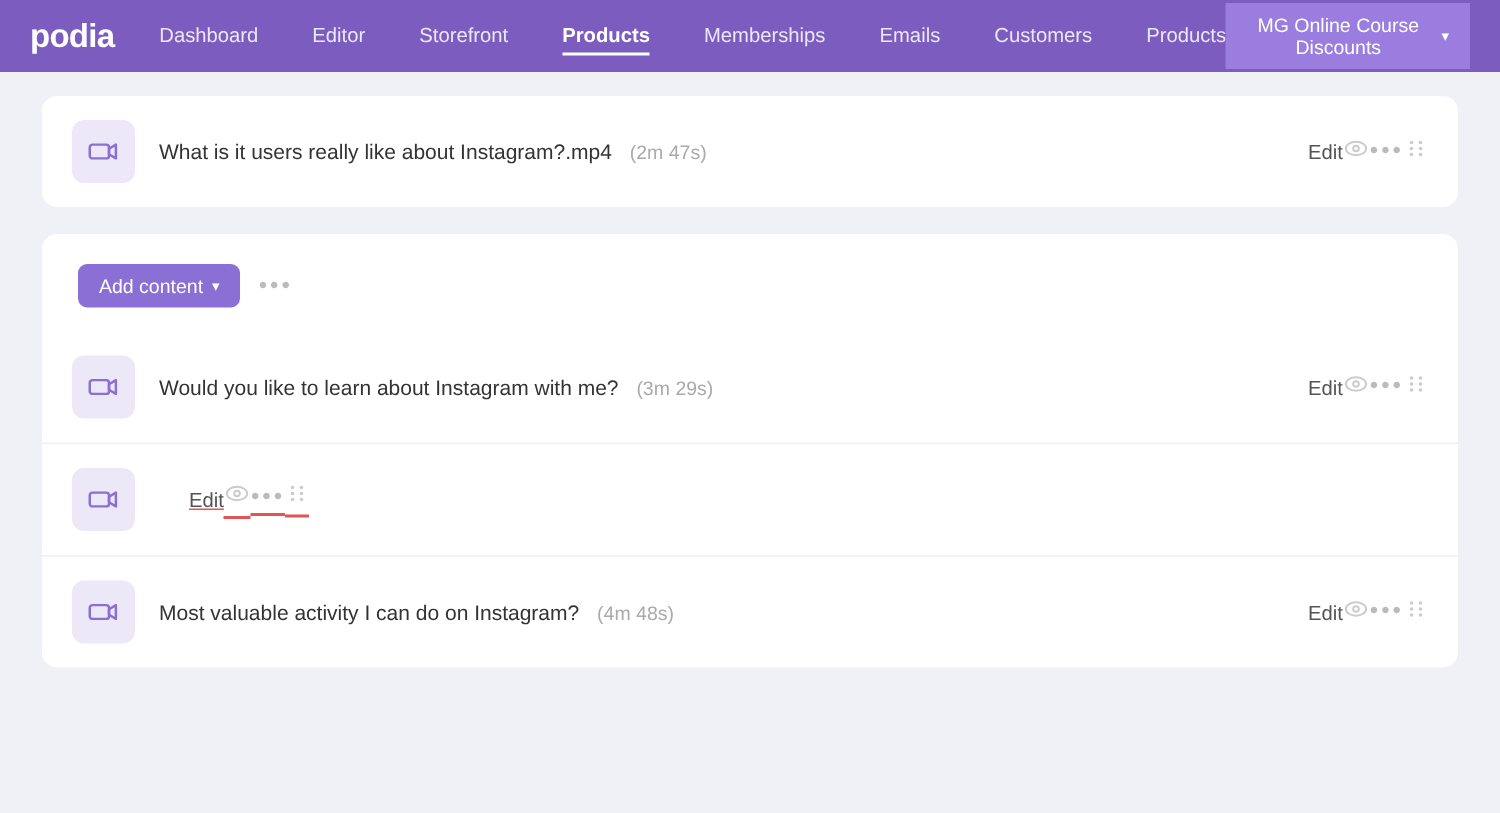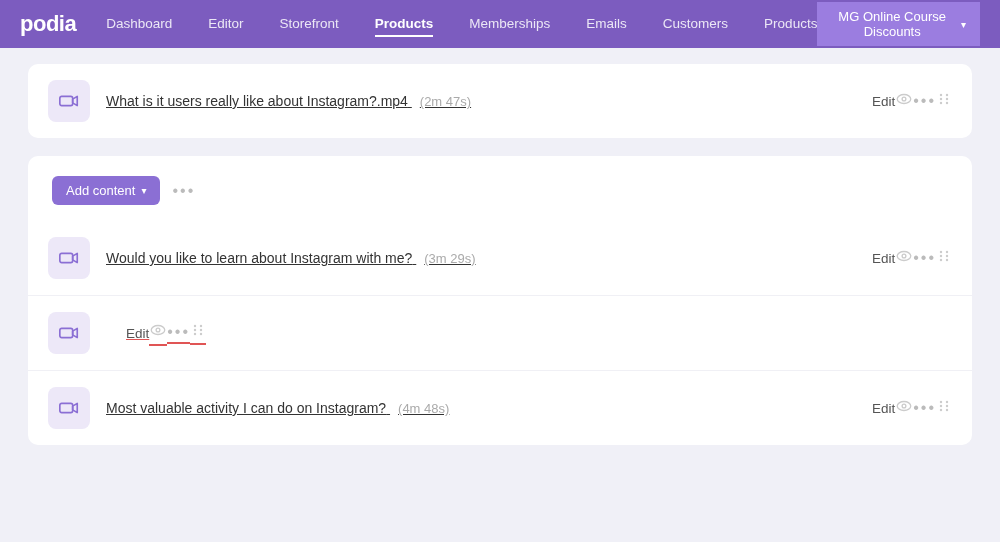"What is it users really" .content-title { text-decoration: underline -> none }
